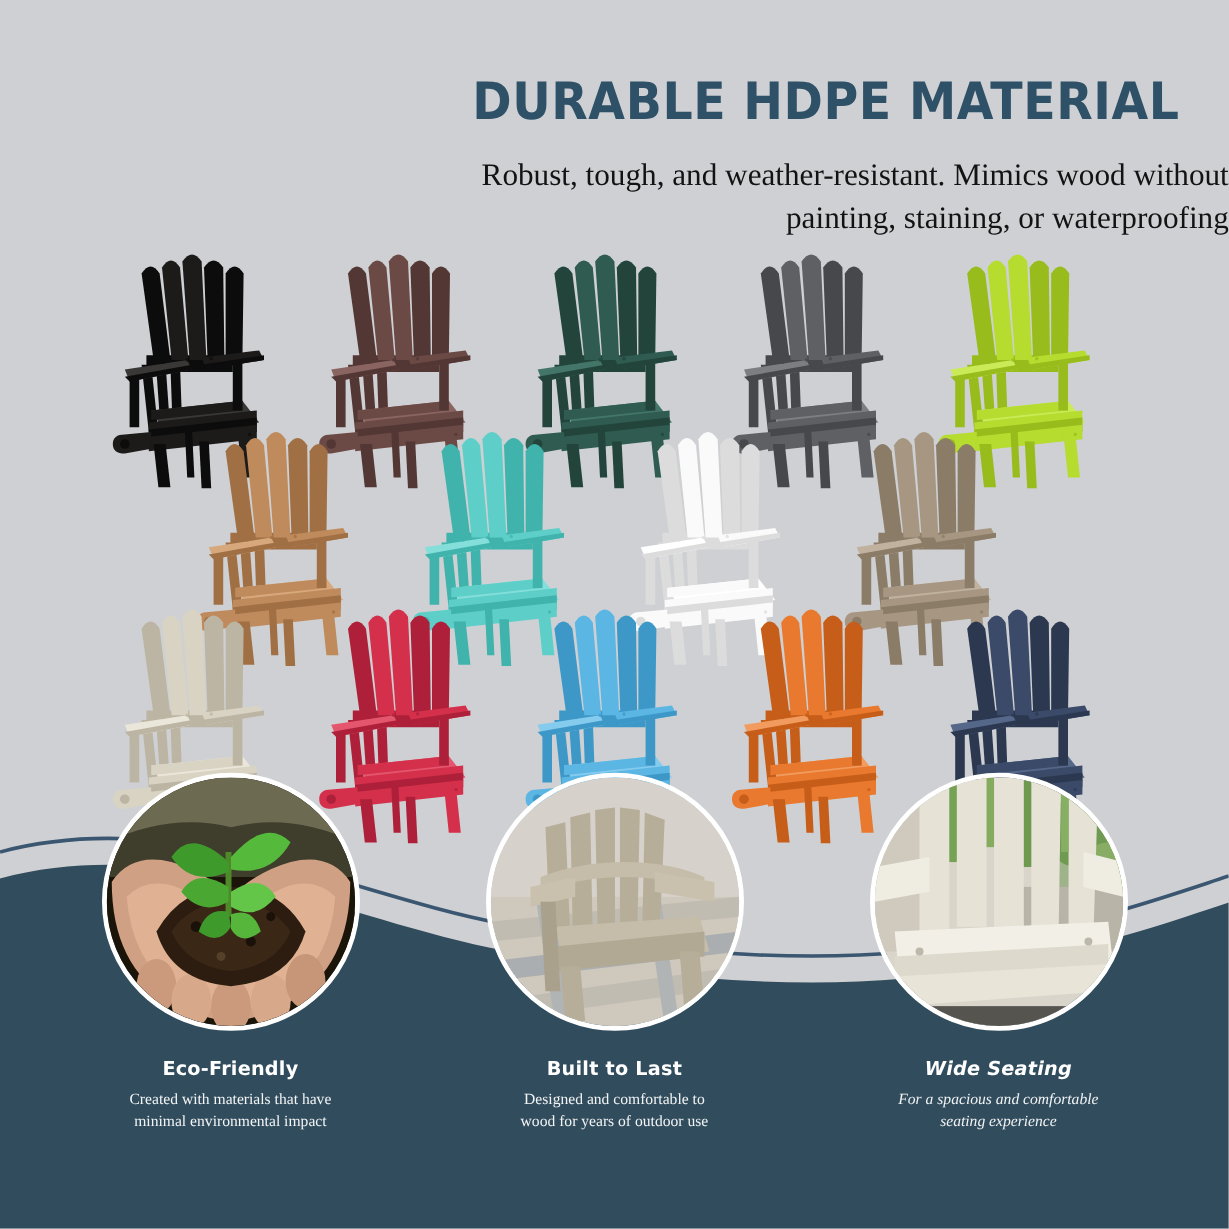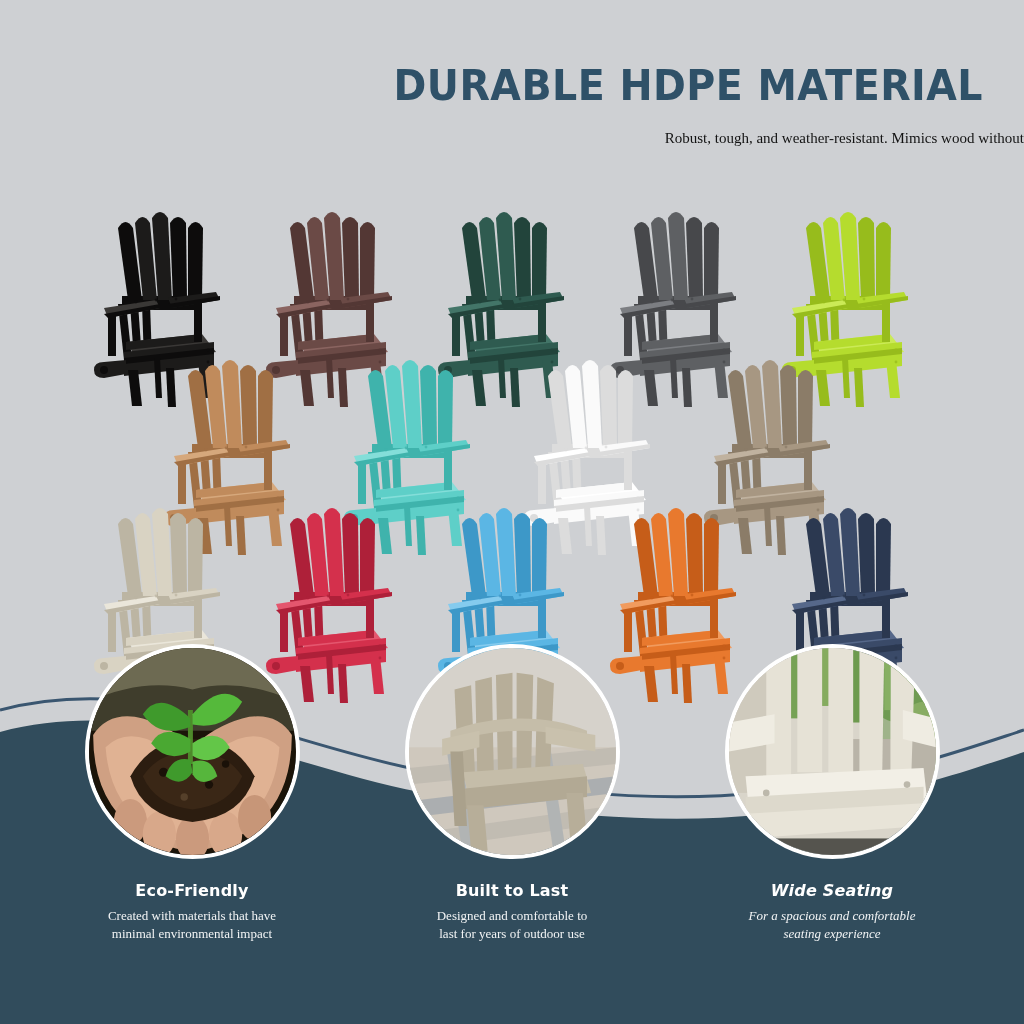"Robust, tough, and weather-resistant." #subtitle { font-size: 15px -> 26px }
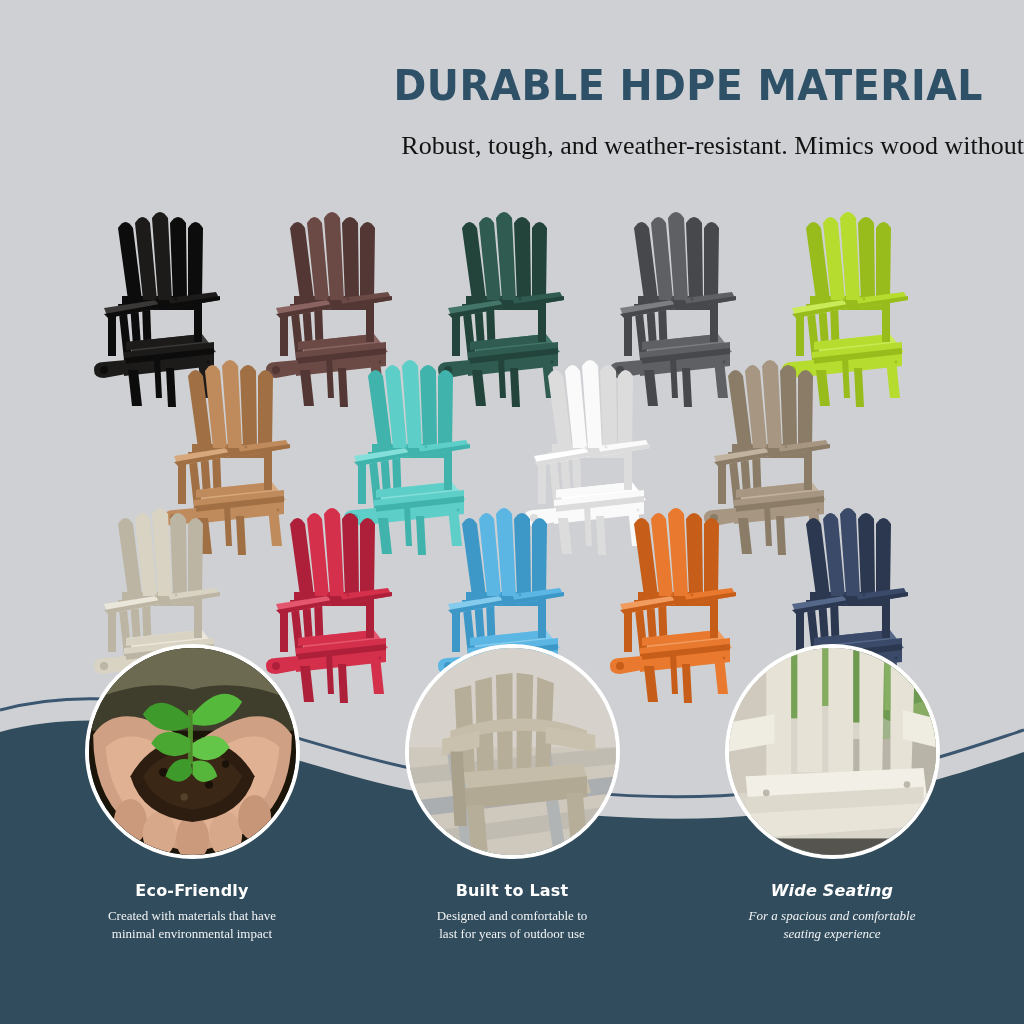"painting, staining, or waterproofing" div { html: none -> <div>painting, staining, or waterproofing</div> }
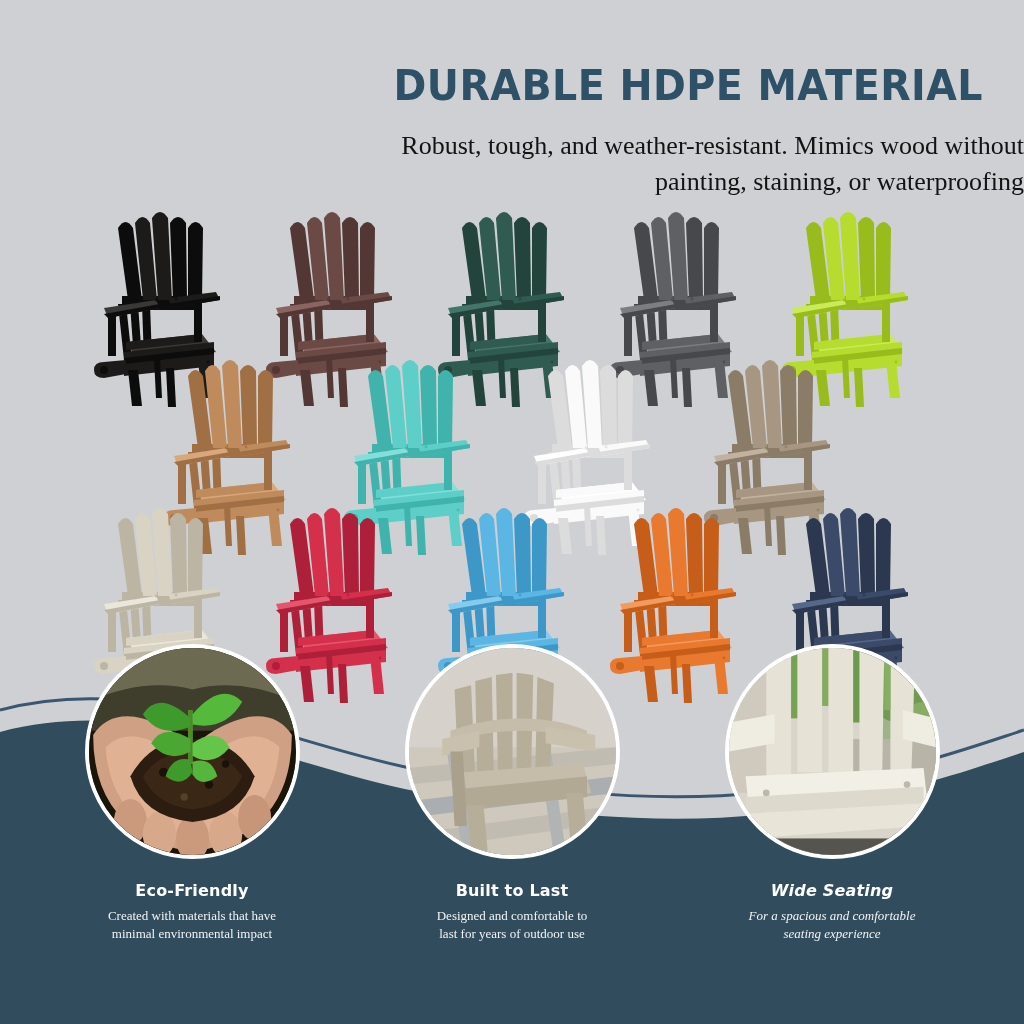"last for years of outdoor" div { text: last -> wood }
